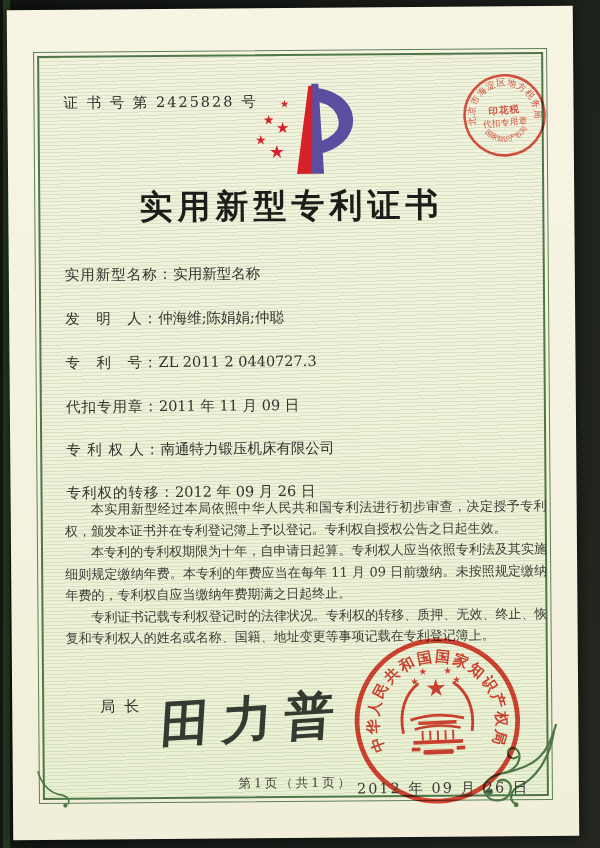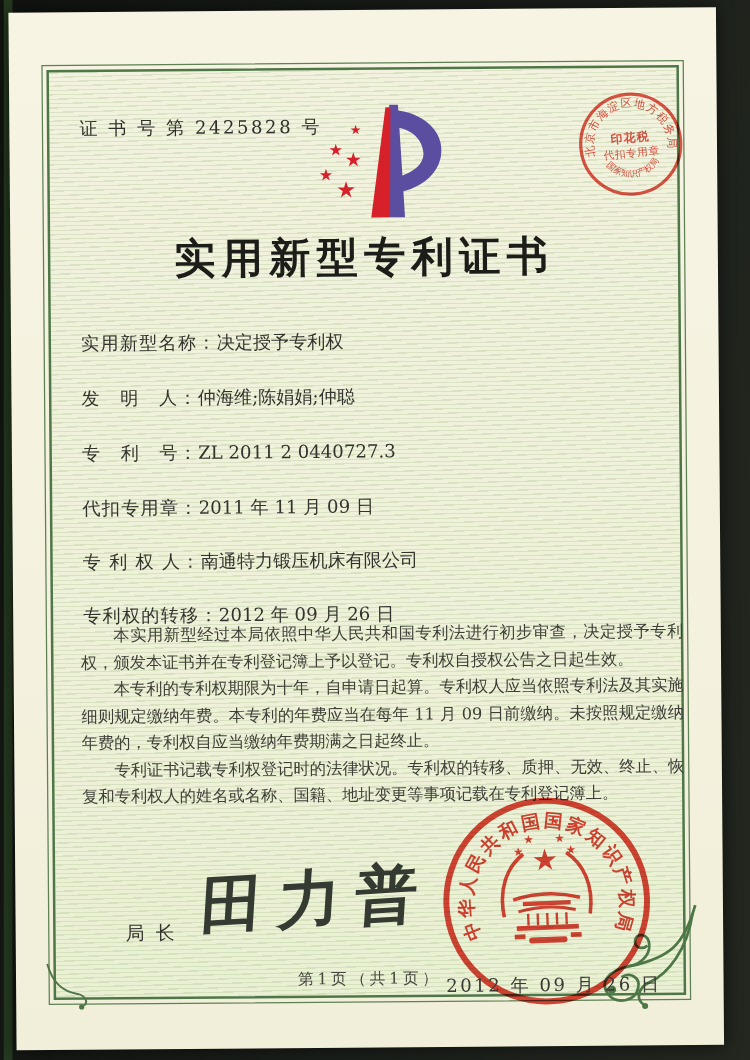"决定授予专利权" span { text: 决定授予专利权 -> 实用新型名称 }
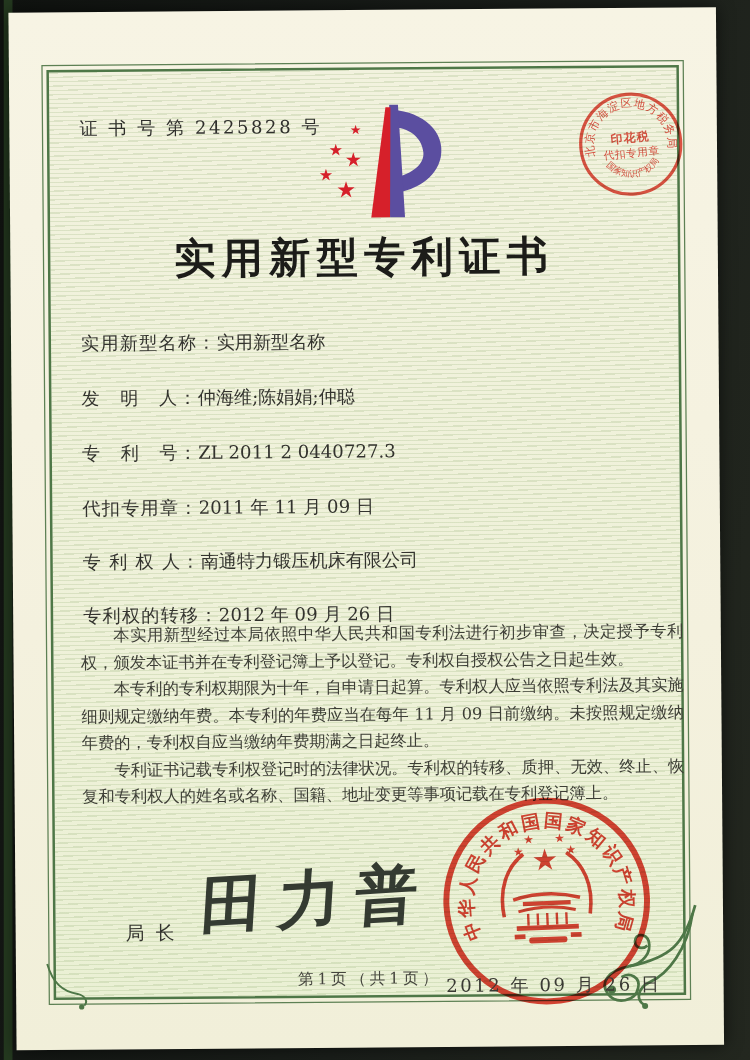"局长" .director { top: 680px -> 640px }
